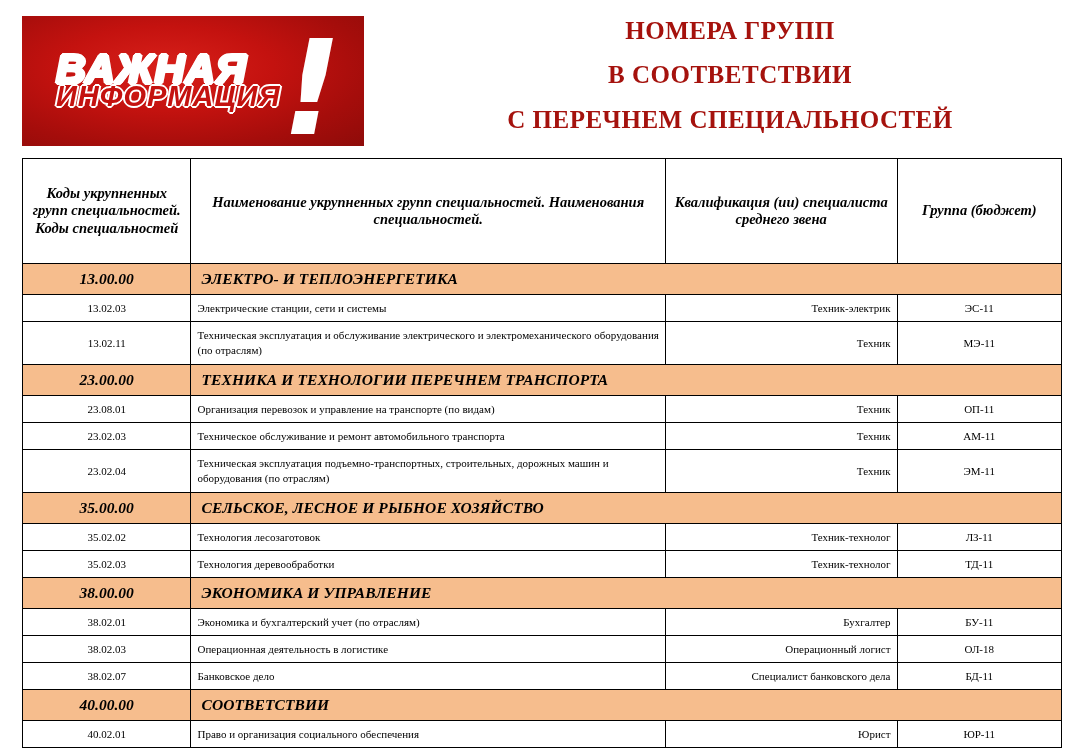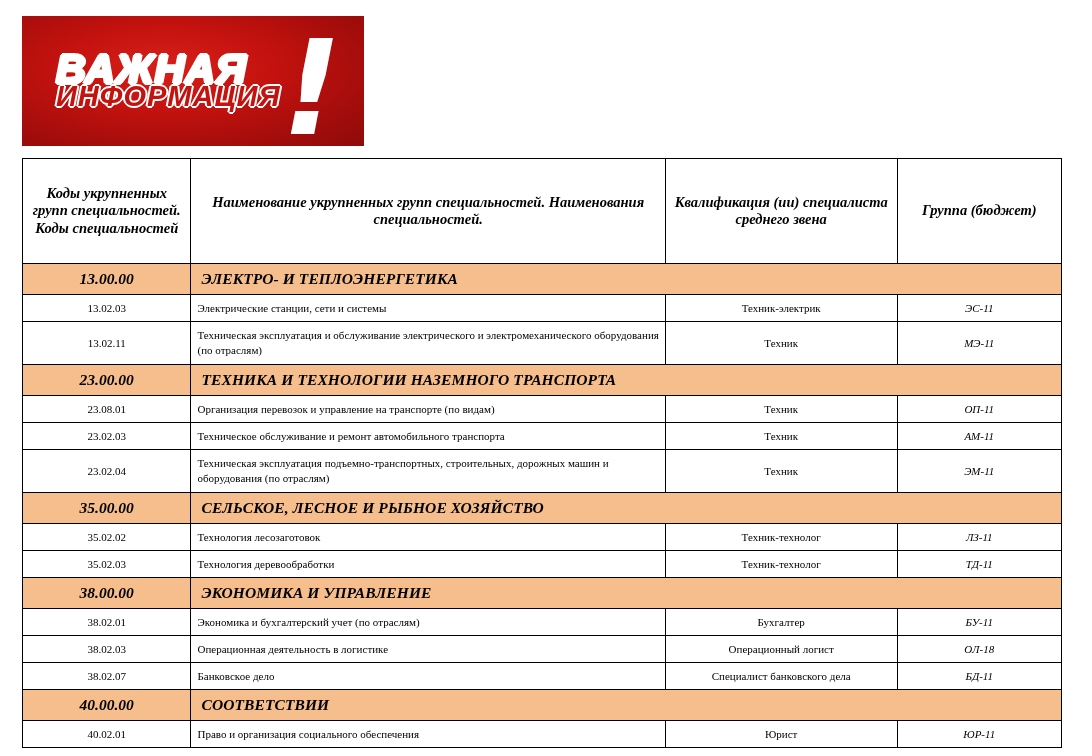"НОМЕРА ГРУПП" div.title-block { html: none -> <div> <div>НОМЕРА ГРУПП</div> <div>В СООТВЕТСТВИИ</div> <div>С ПЕРЕЧНЕМ СПЕЦИАЛЬНОСТЕЙ</div> </div> }
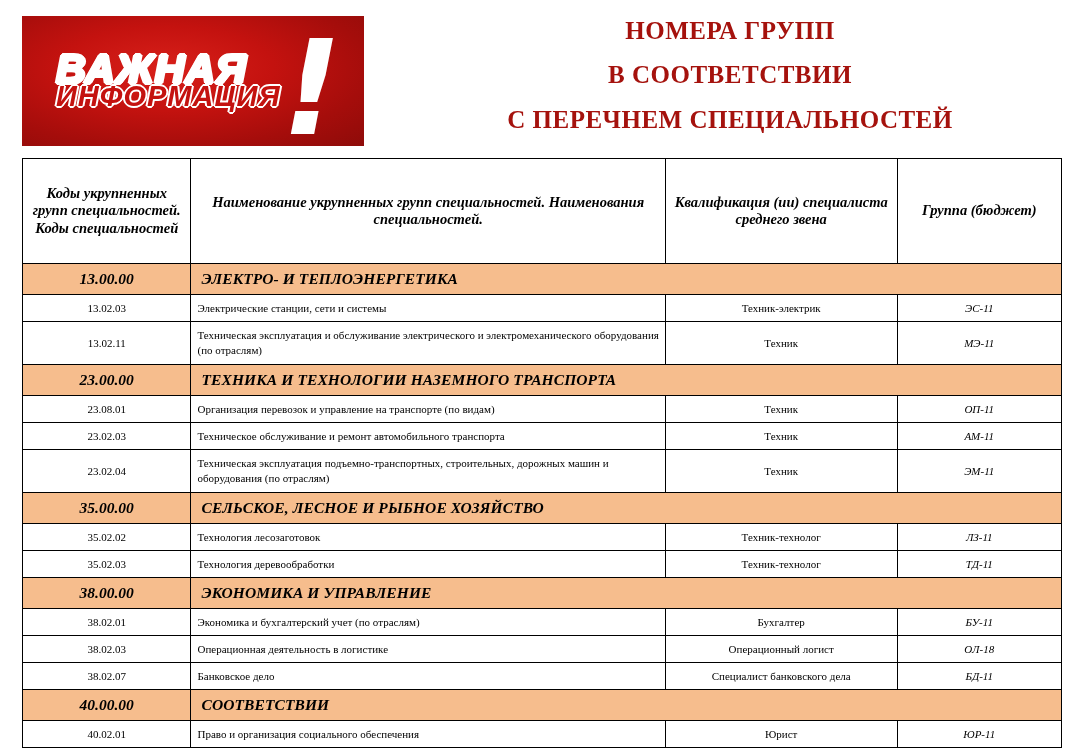"Техник-электрик" td.qual-cell { text-align: center -> right }
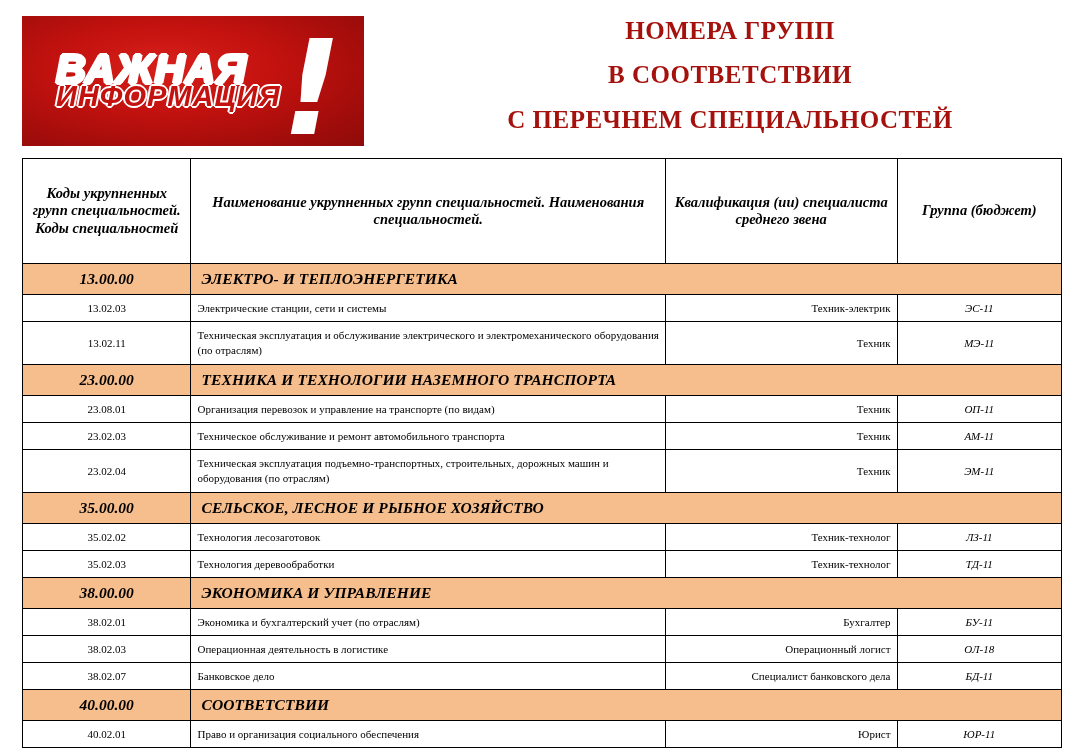"ЭС-11" td.group-cell { font-style: italic -> none }
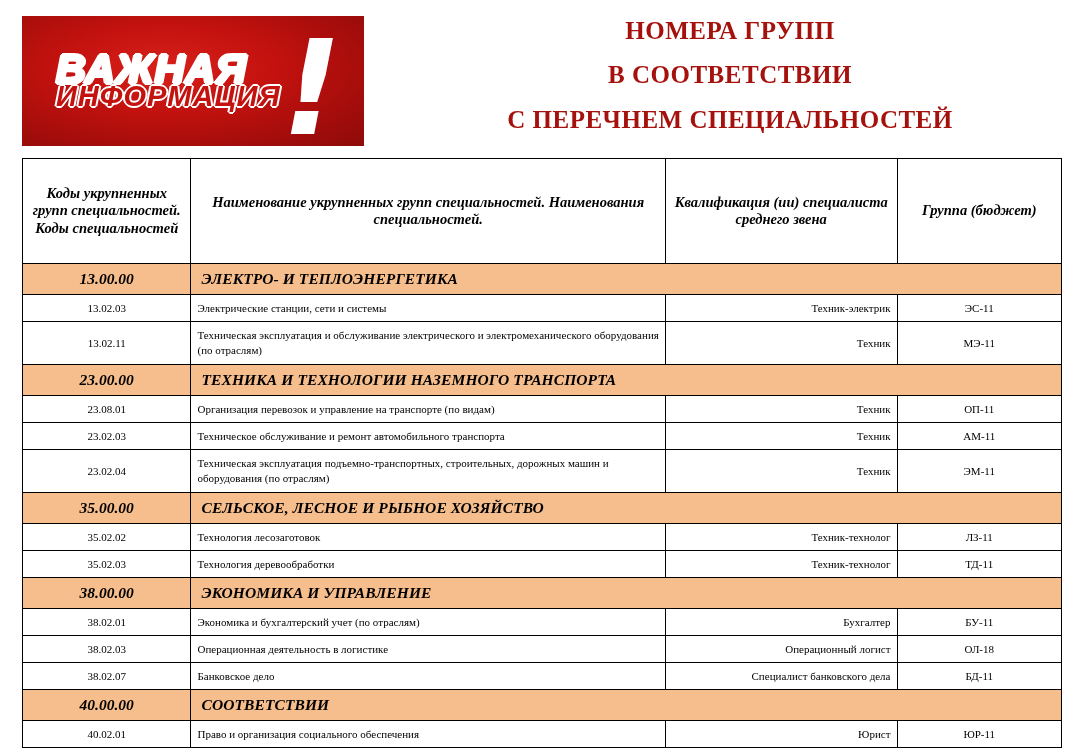"ТЕХНИКА И ТЕХНОЛОГИИ НАЗЕМНОГО" td.g-title { text: НАЗЕМНОГО -> ПЕРЕЧНЕМ }
